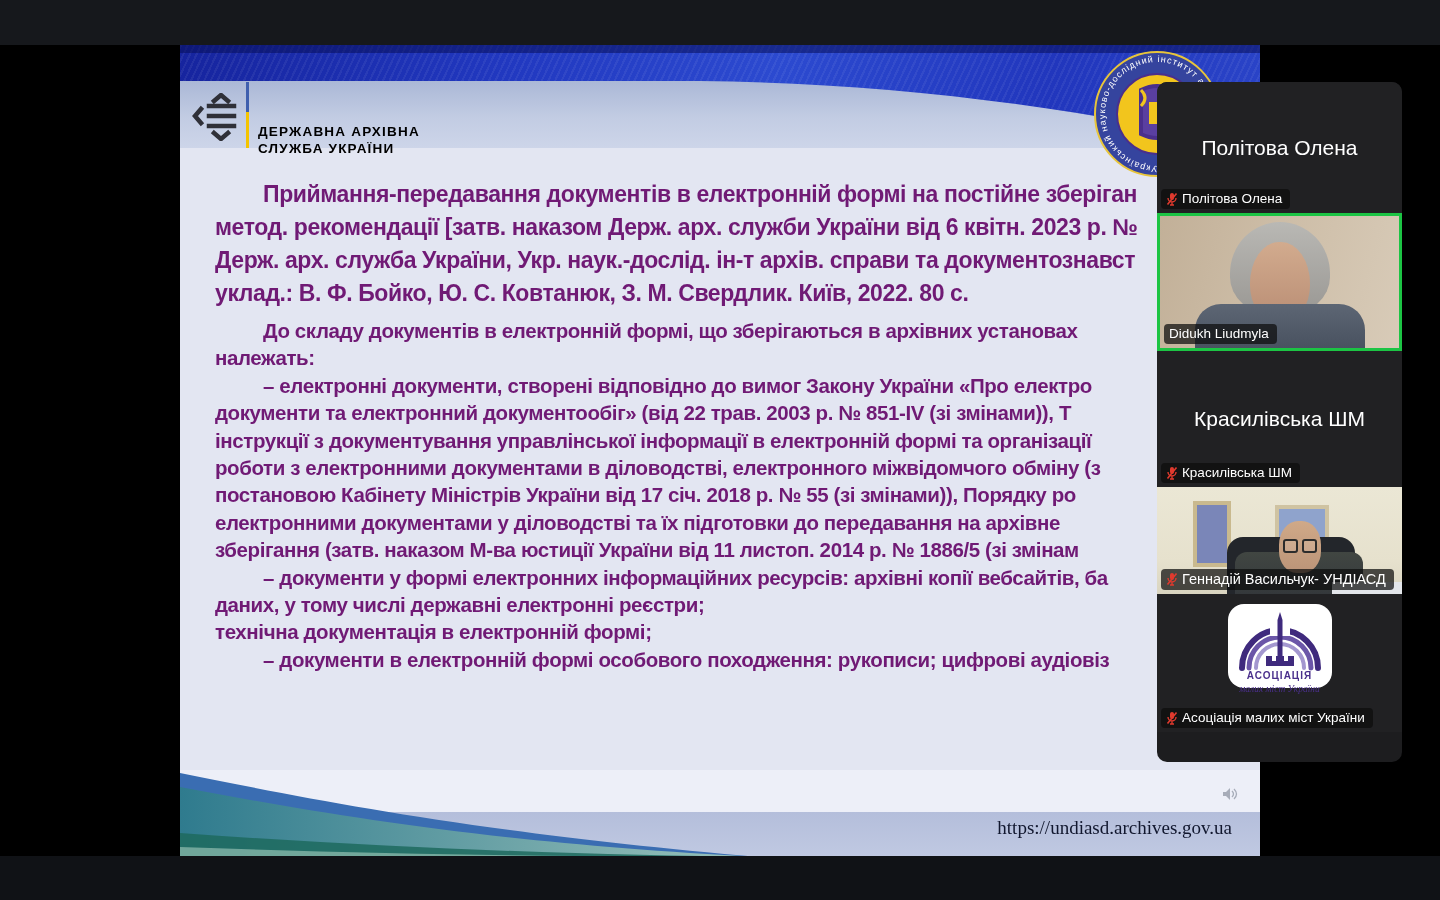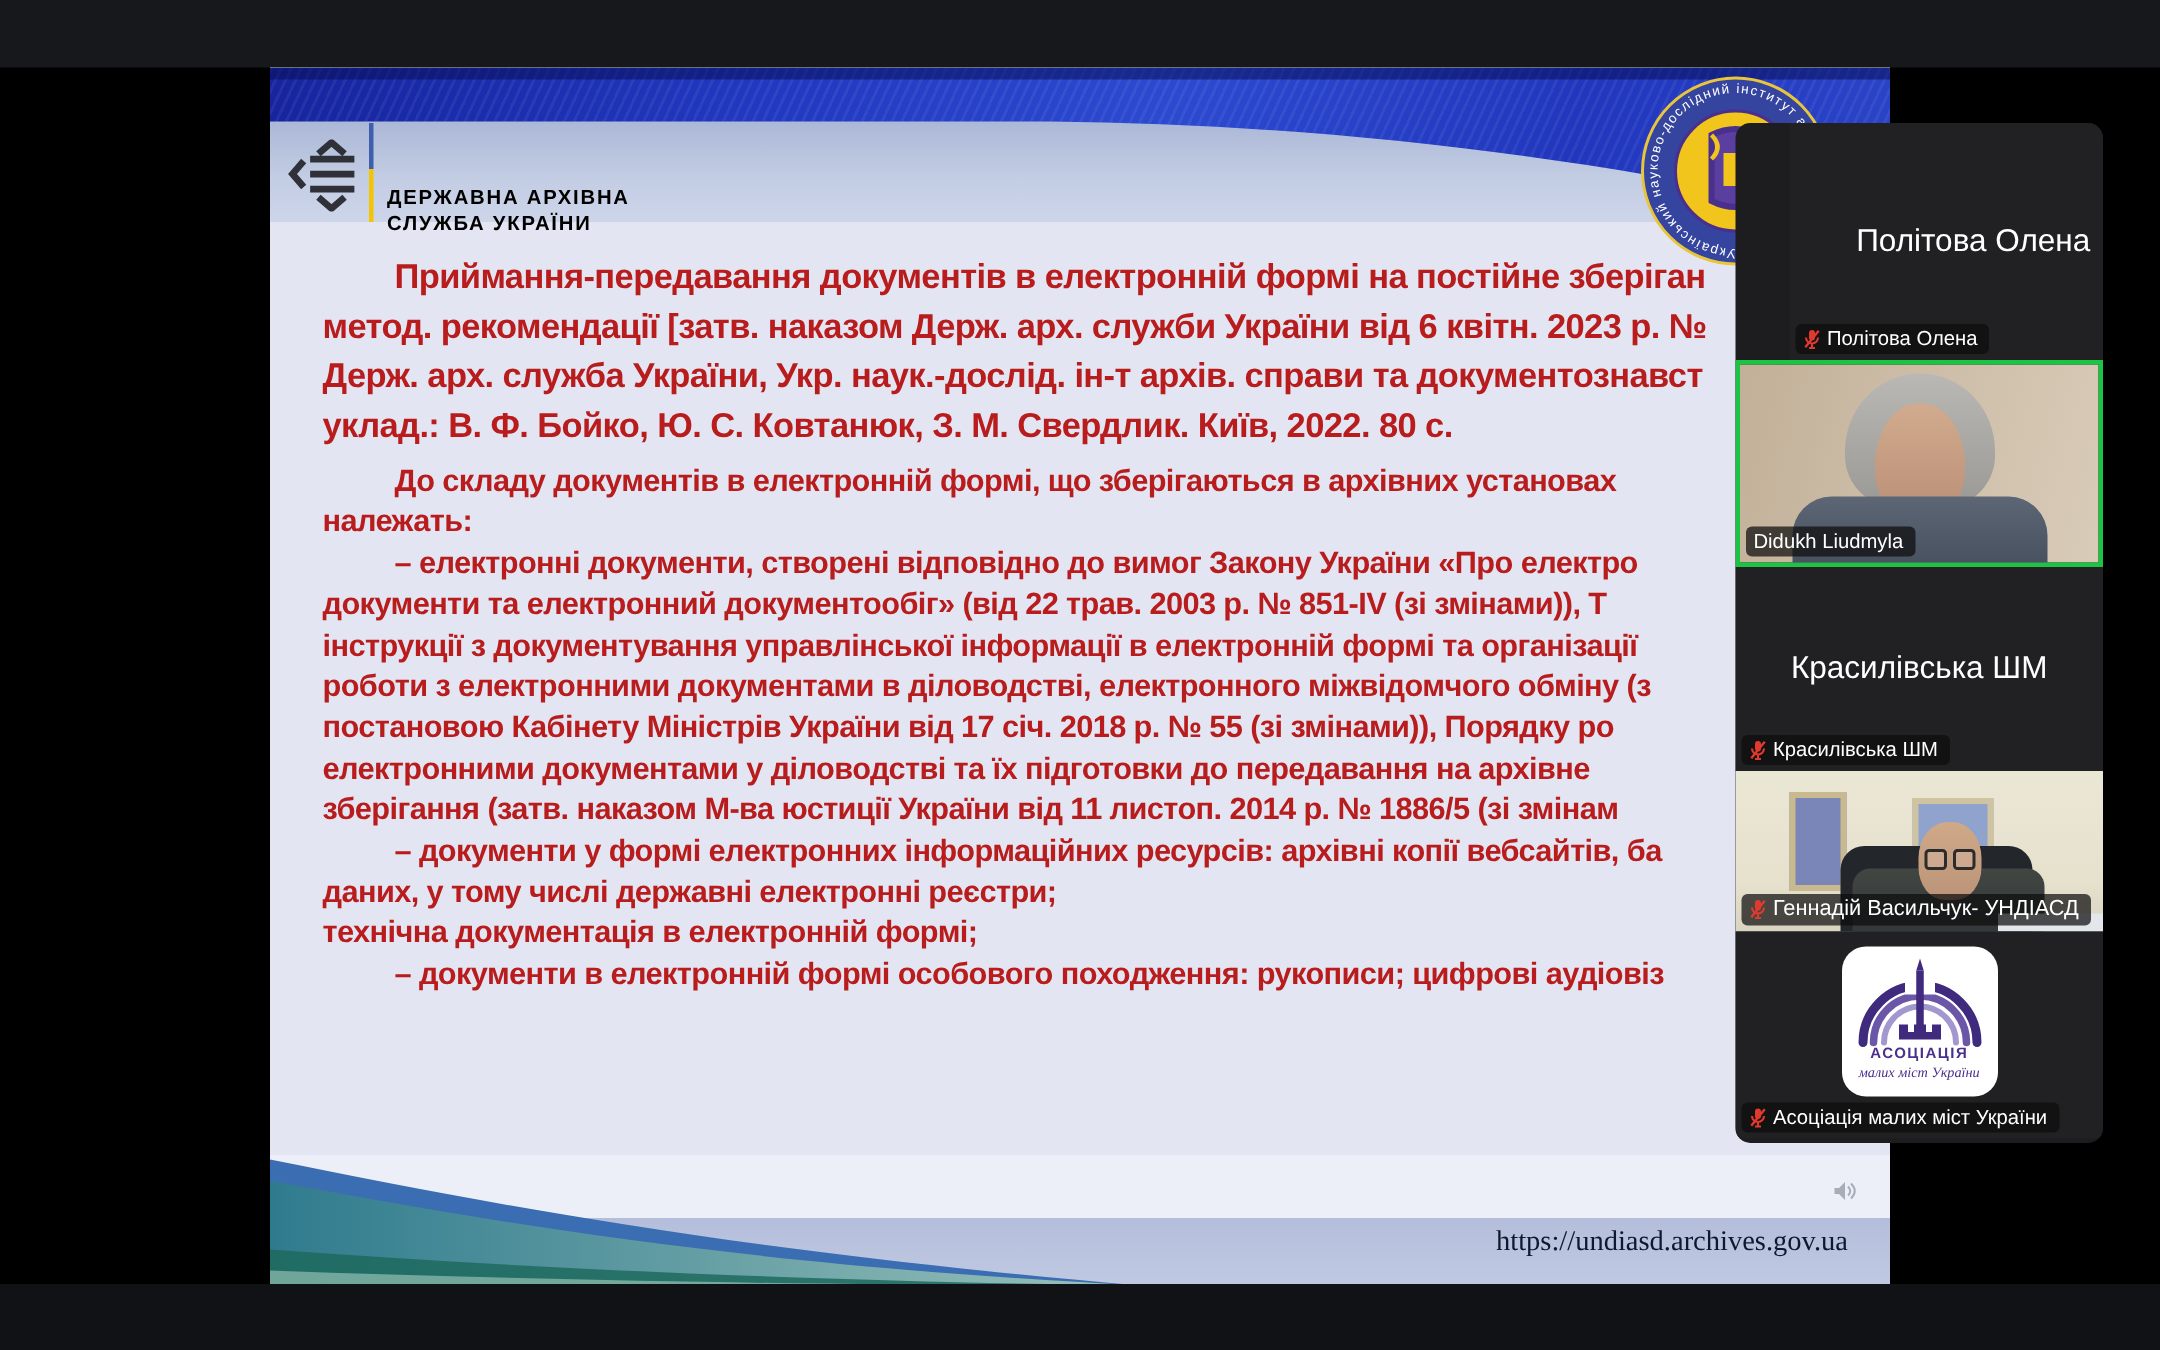"Політова Олена" div.tile { height: 158px -> 131px; margin-left: 36px -> none }
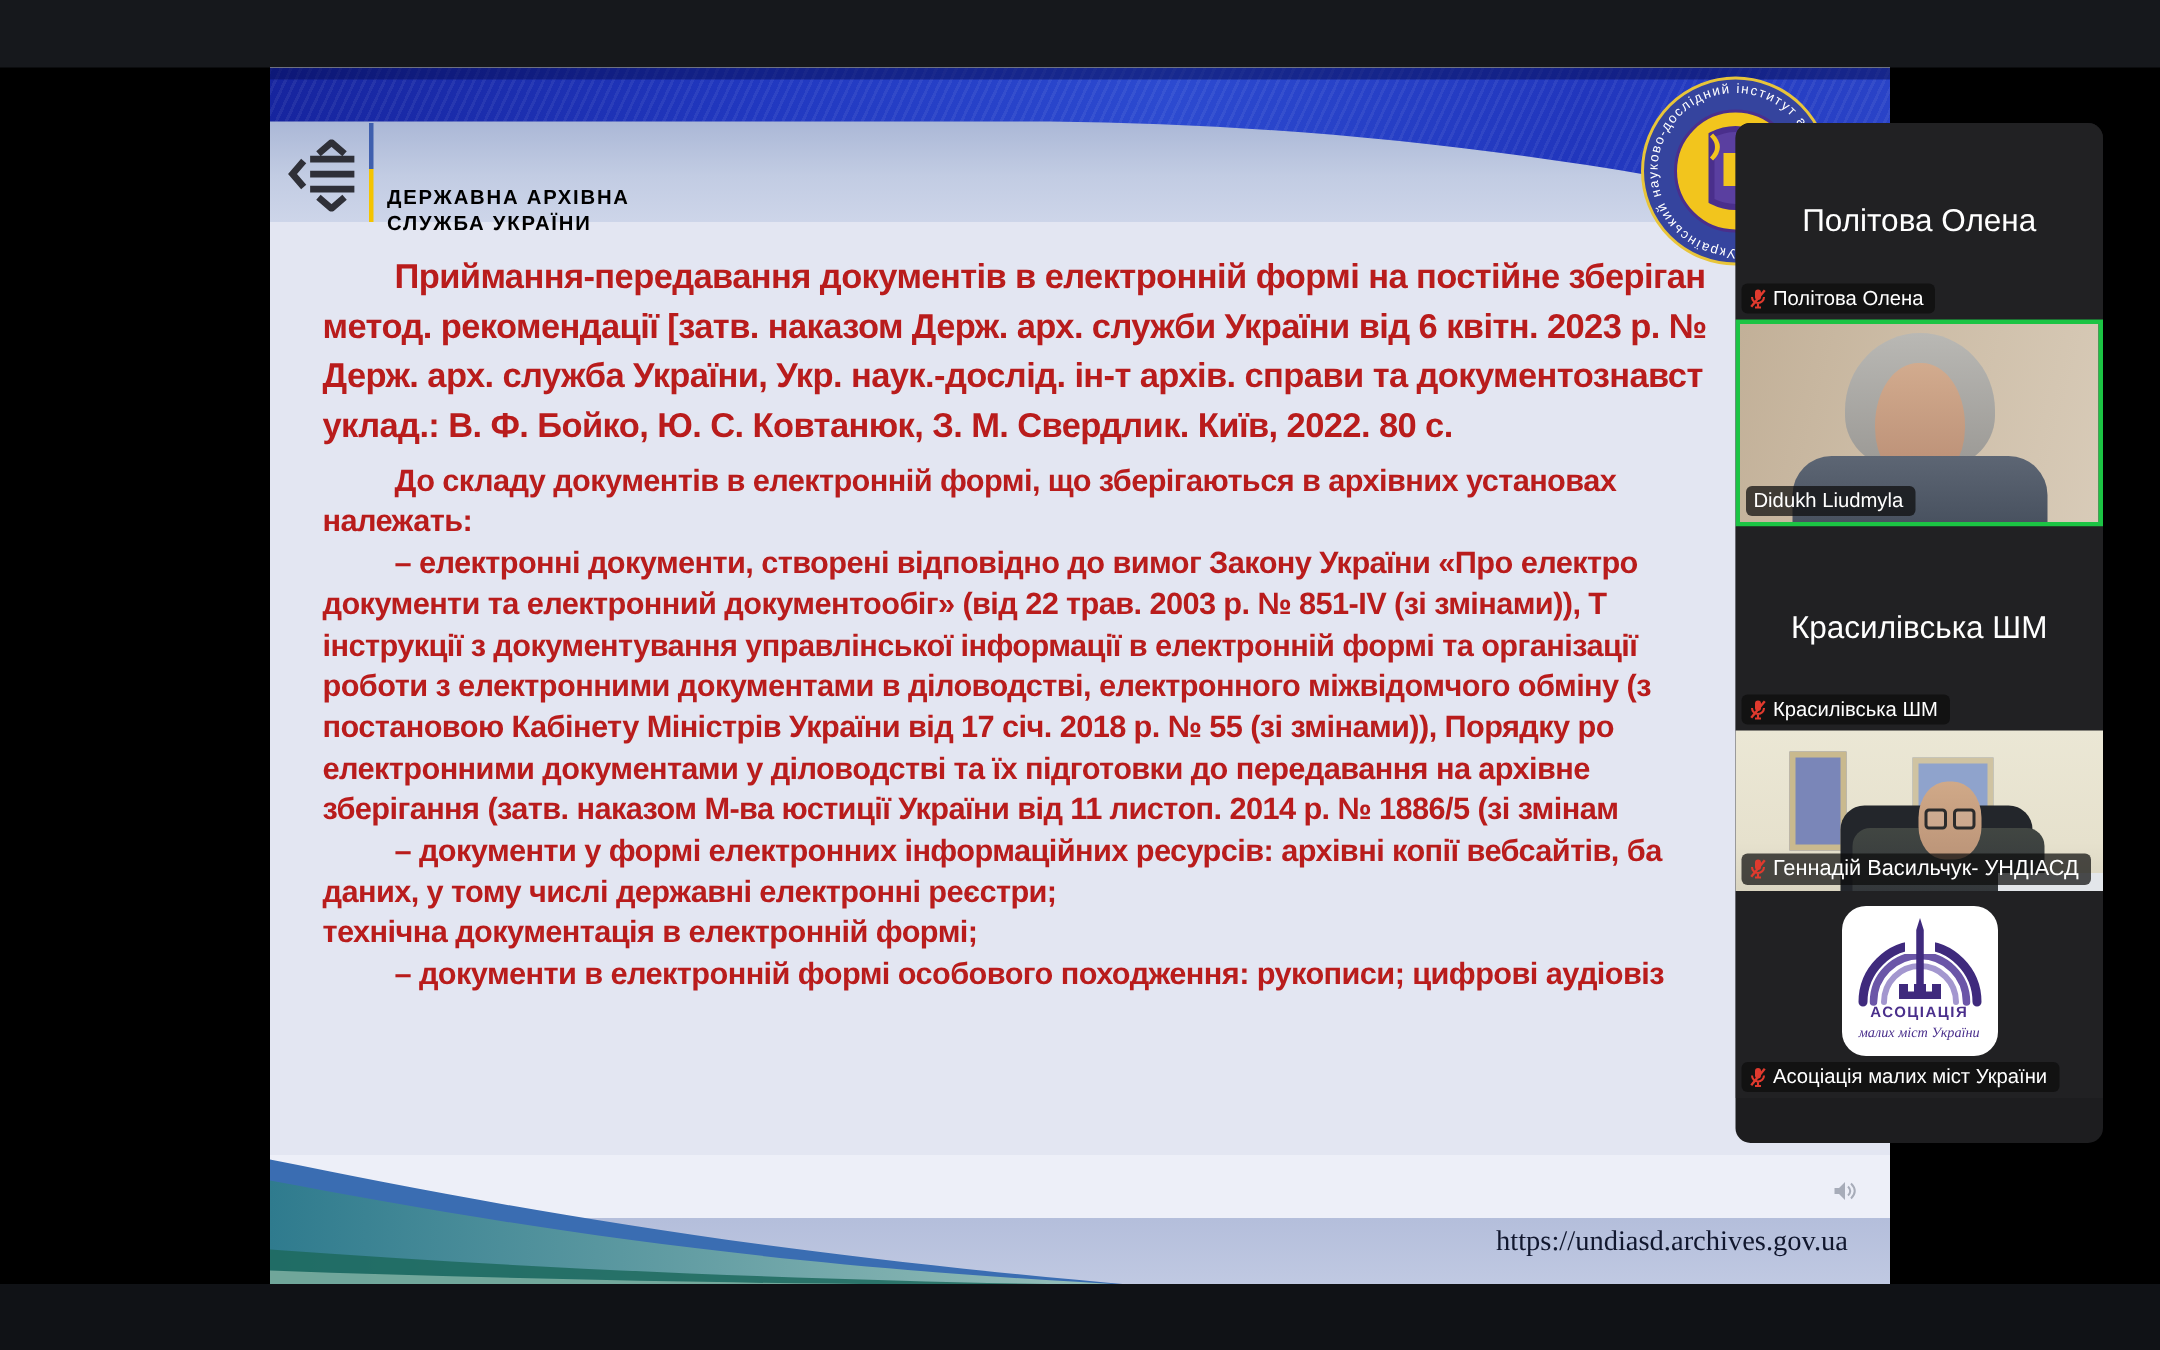"Приймання-передавання документів в" .slide-text { color: #b91c1c -> #701a75; top: 123px -> 133px }
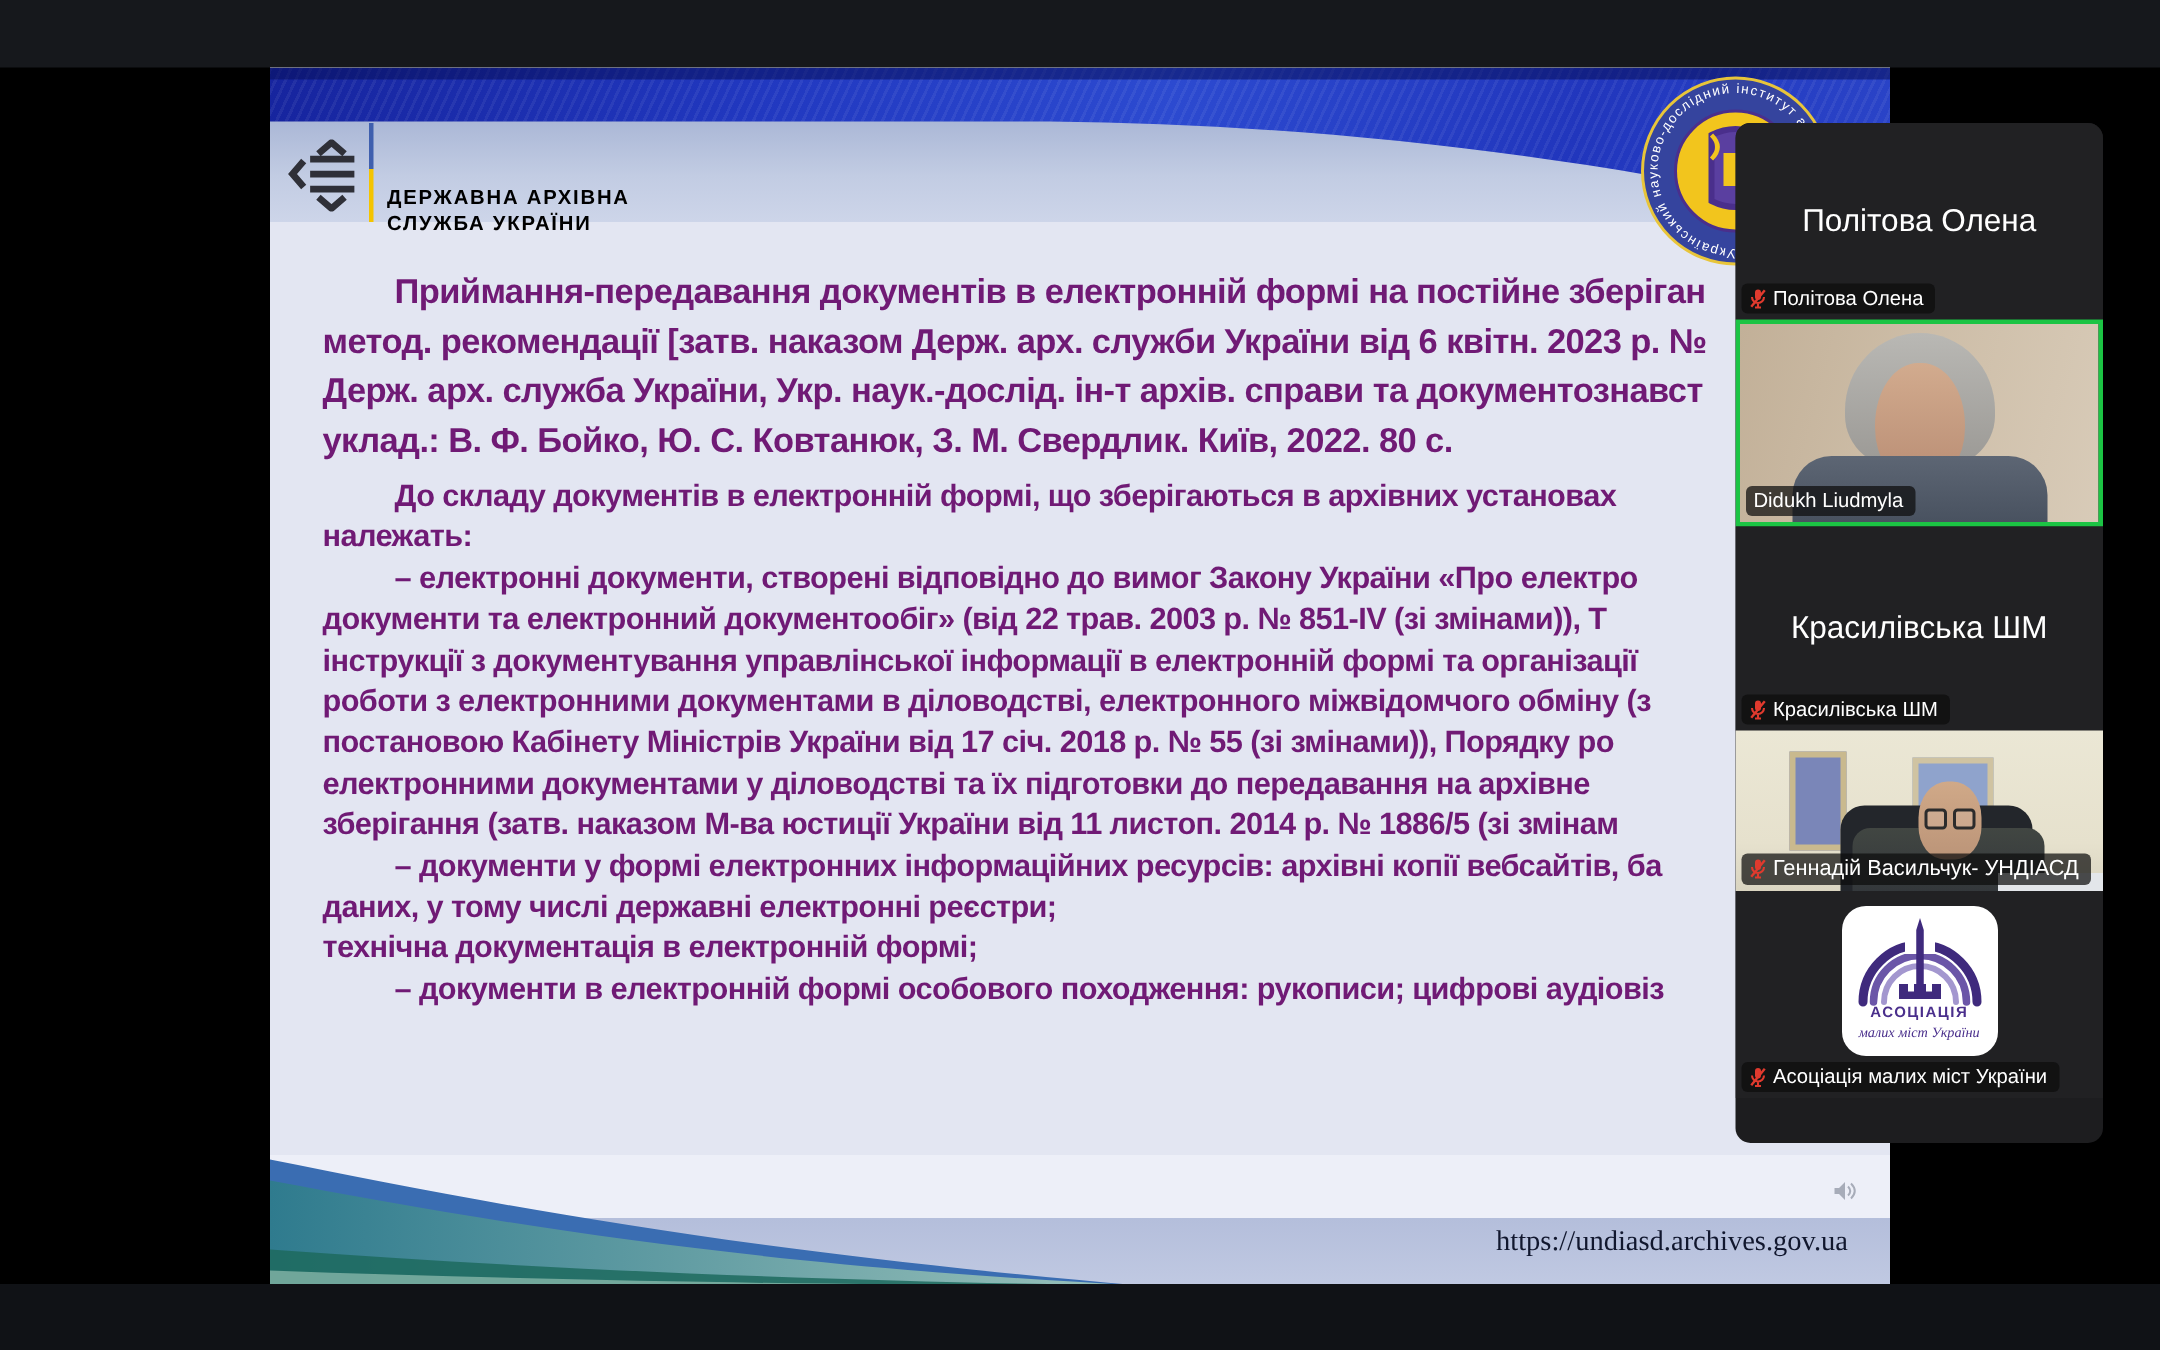"АСОЦІАЦІЯ" .assoc-card { height: 100px -> 84px }
